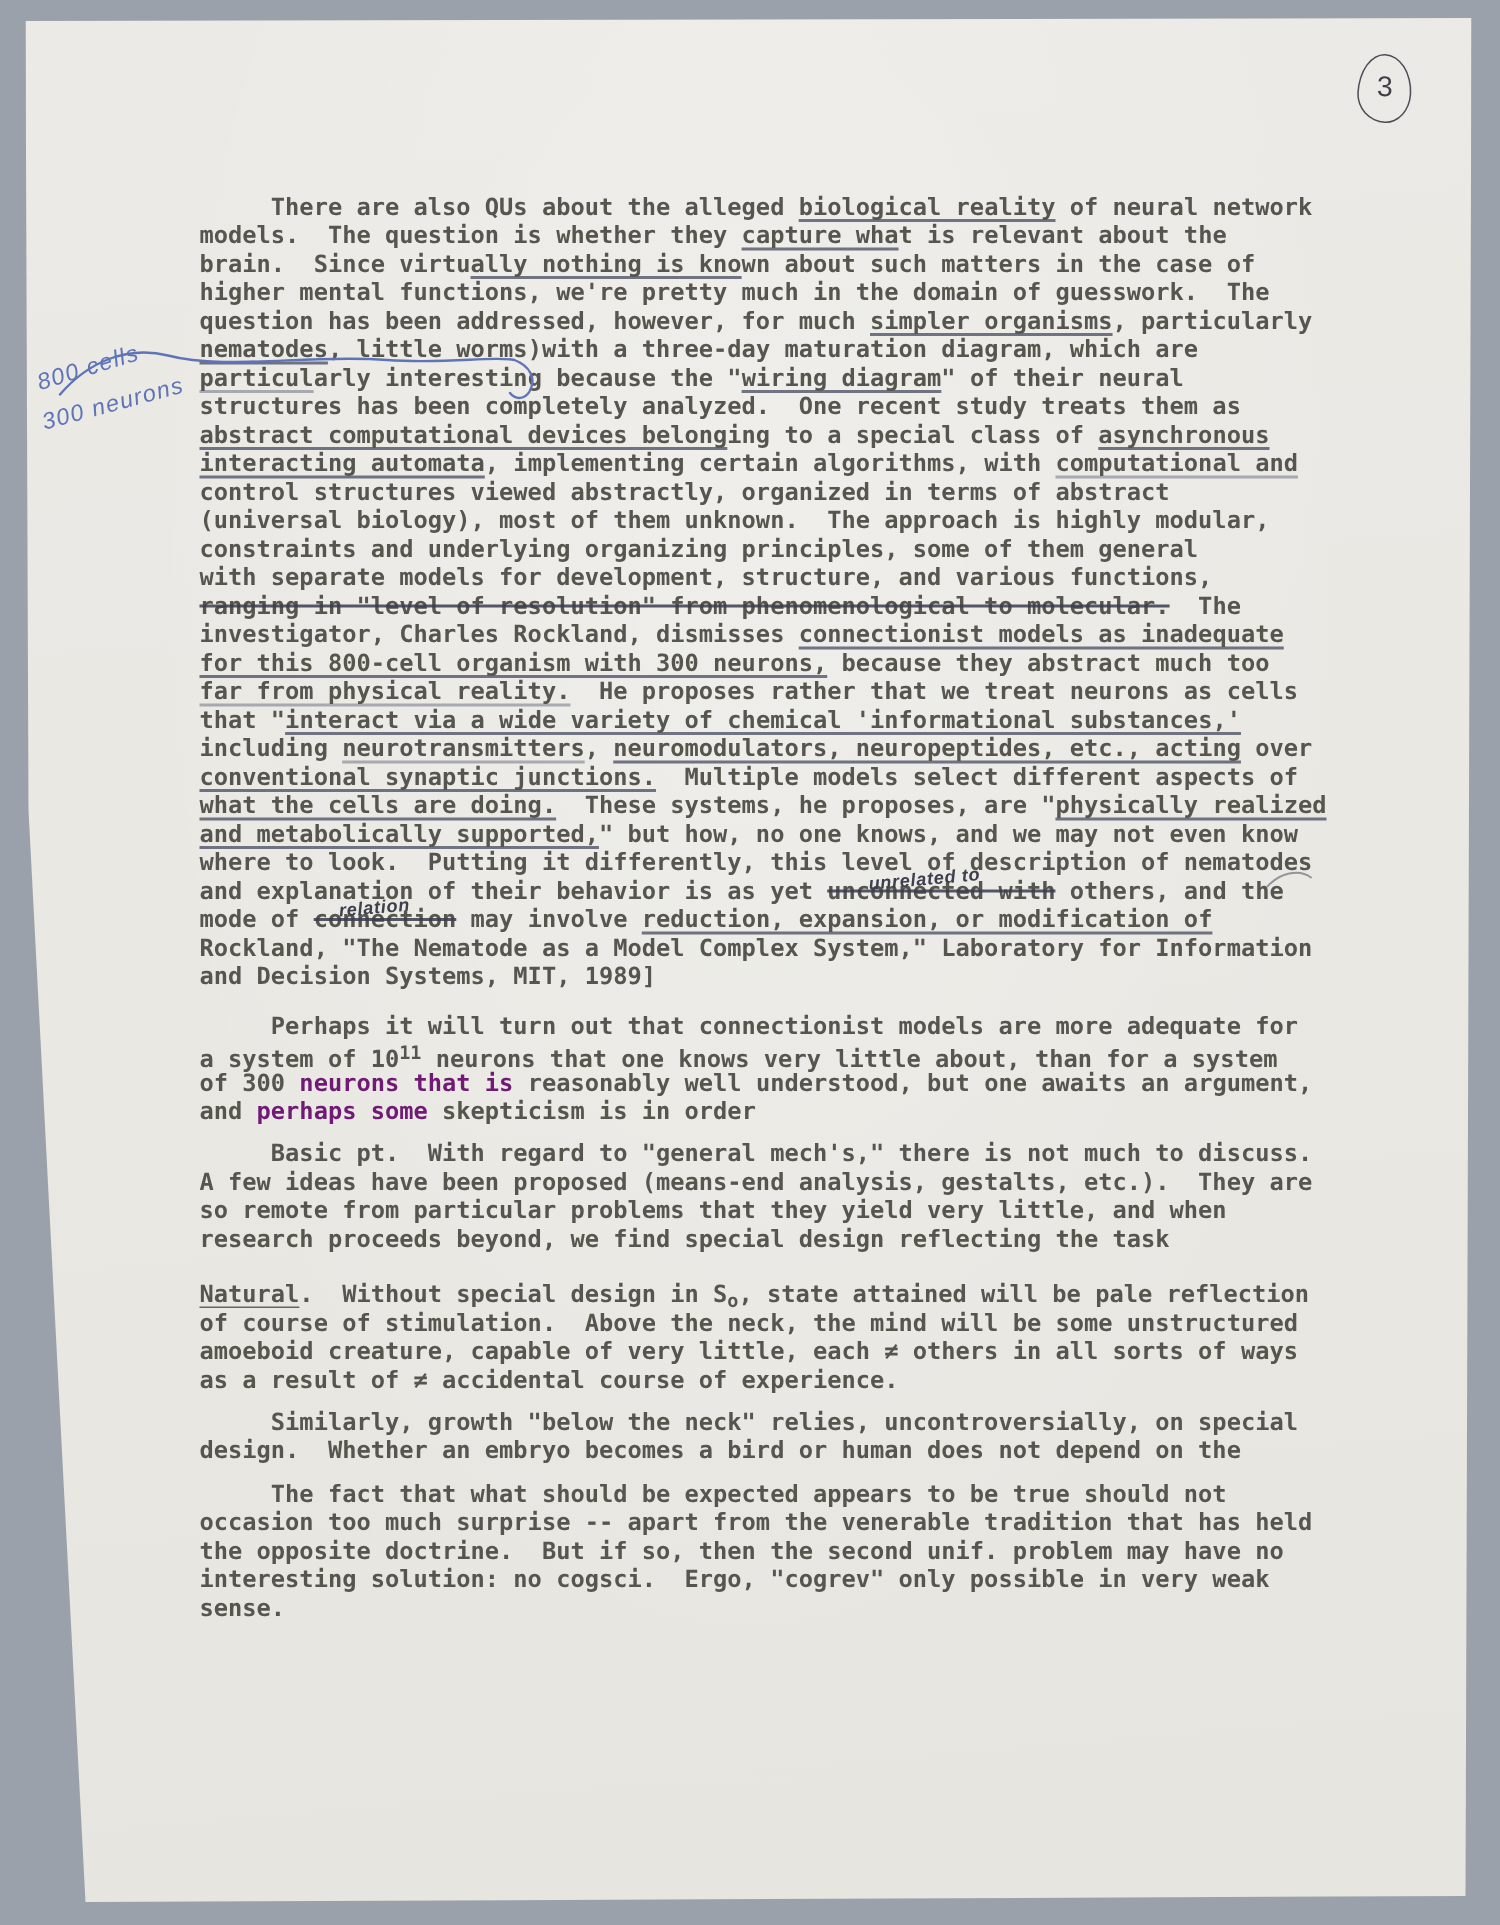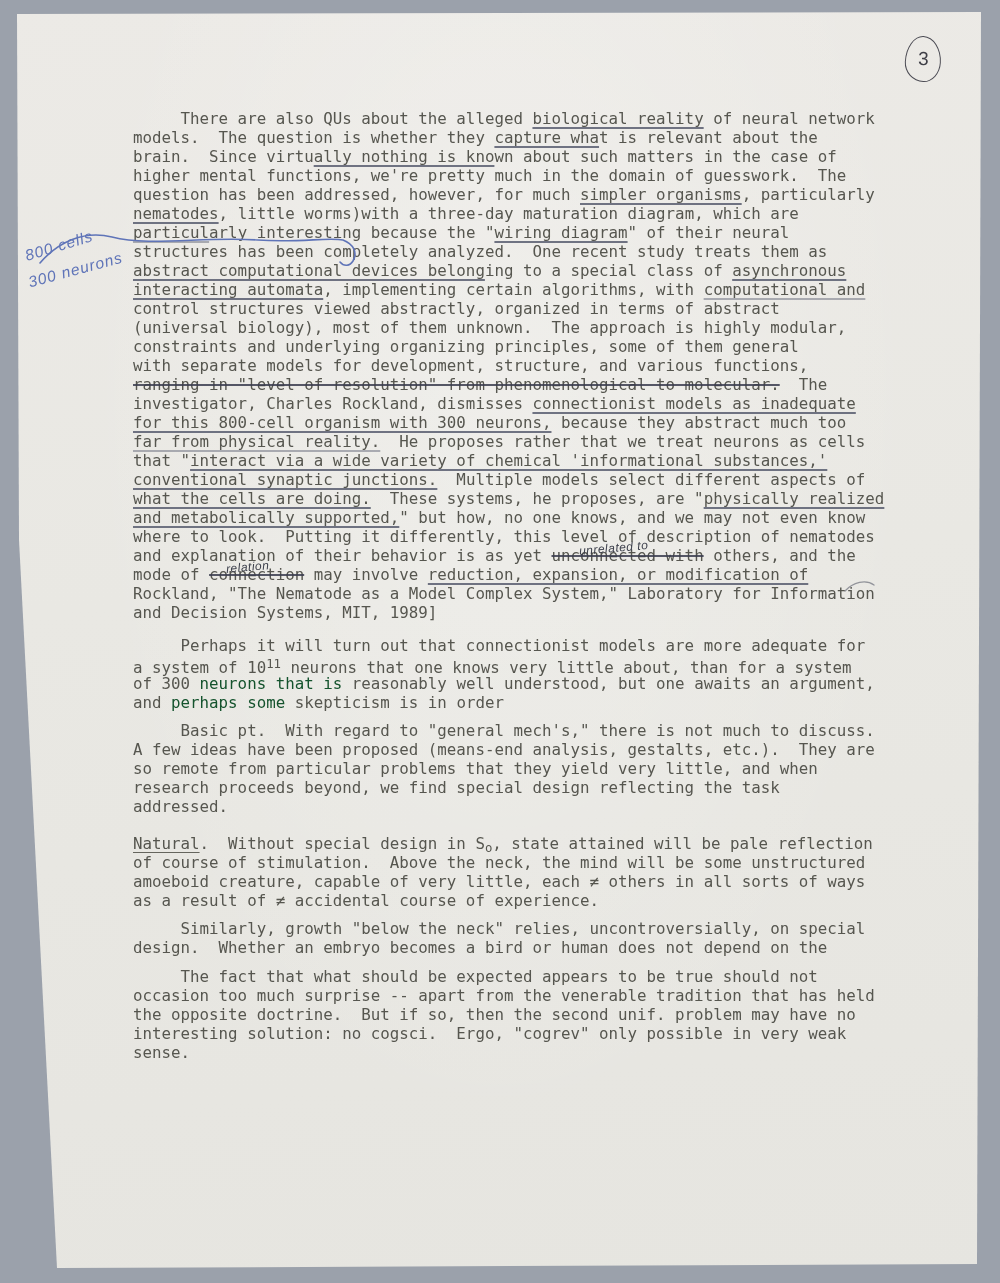"There are also QUs about" .doc { font-weight: none -> bold; top: 109px -> 128px }
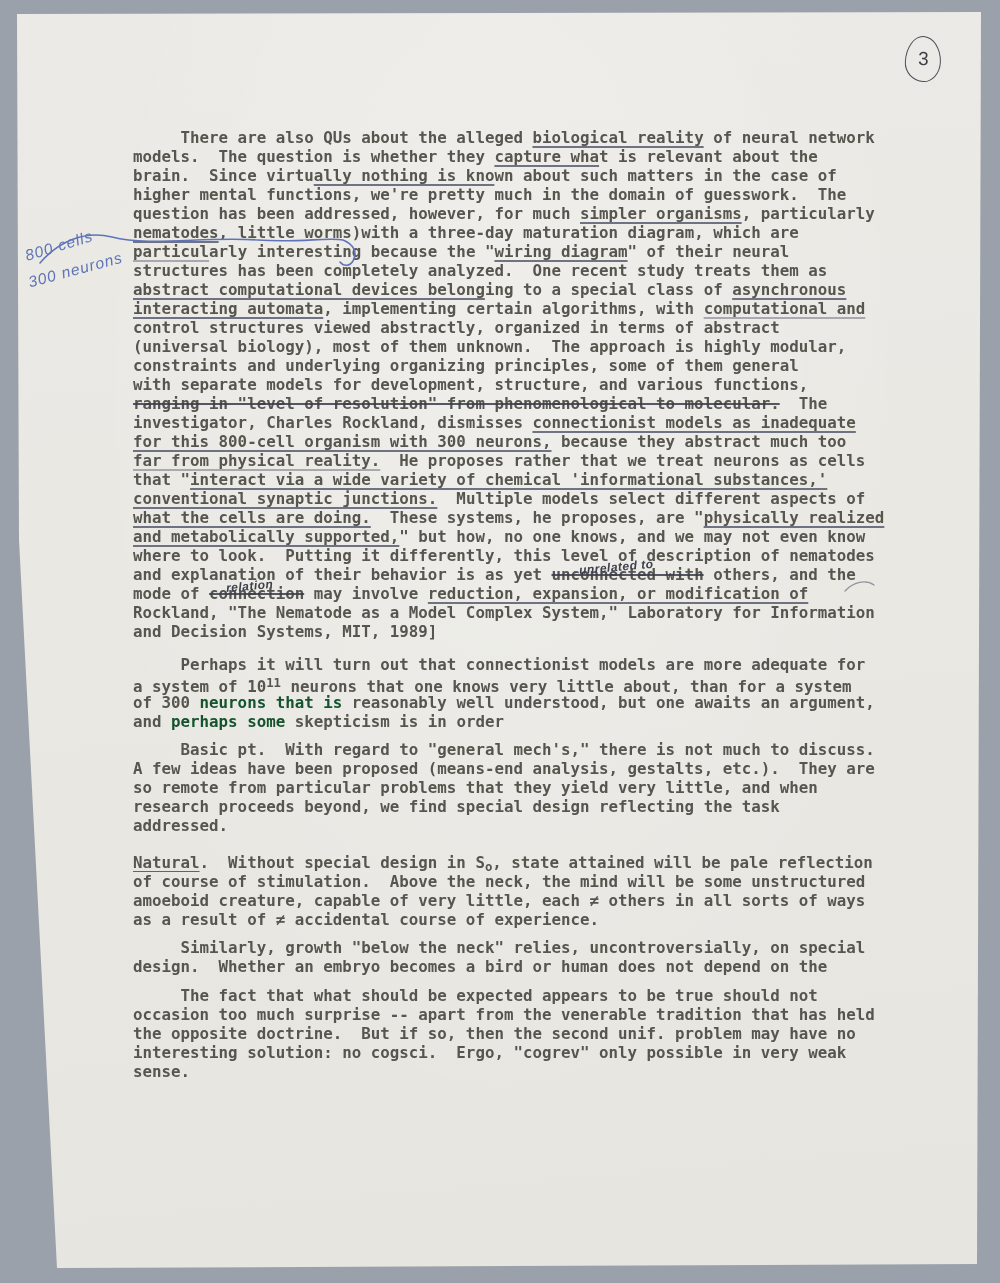"including neurotransmitters," div.line { html: none -> <div><span>including </span><span>neurotransmitters</span><span>, </span><span>neuromodulators, neuropeptides, etc., acting</span><span> over</span></div> }
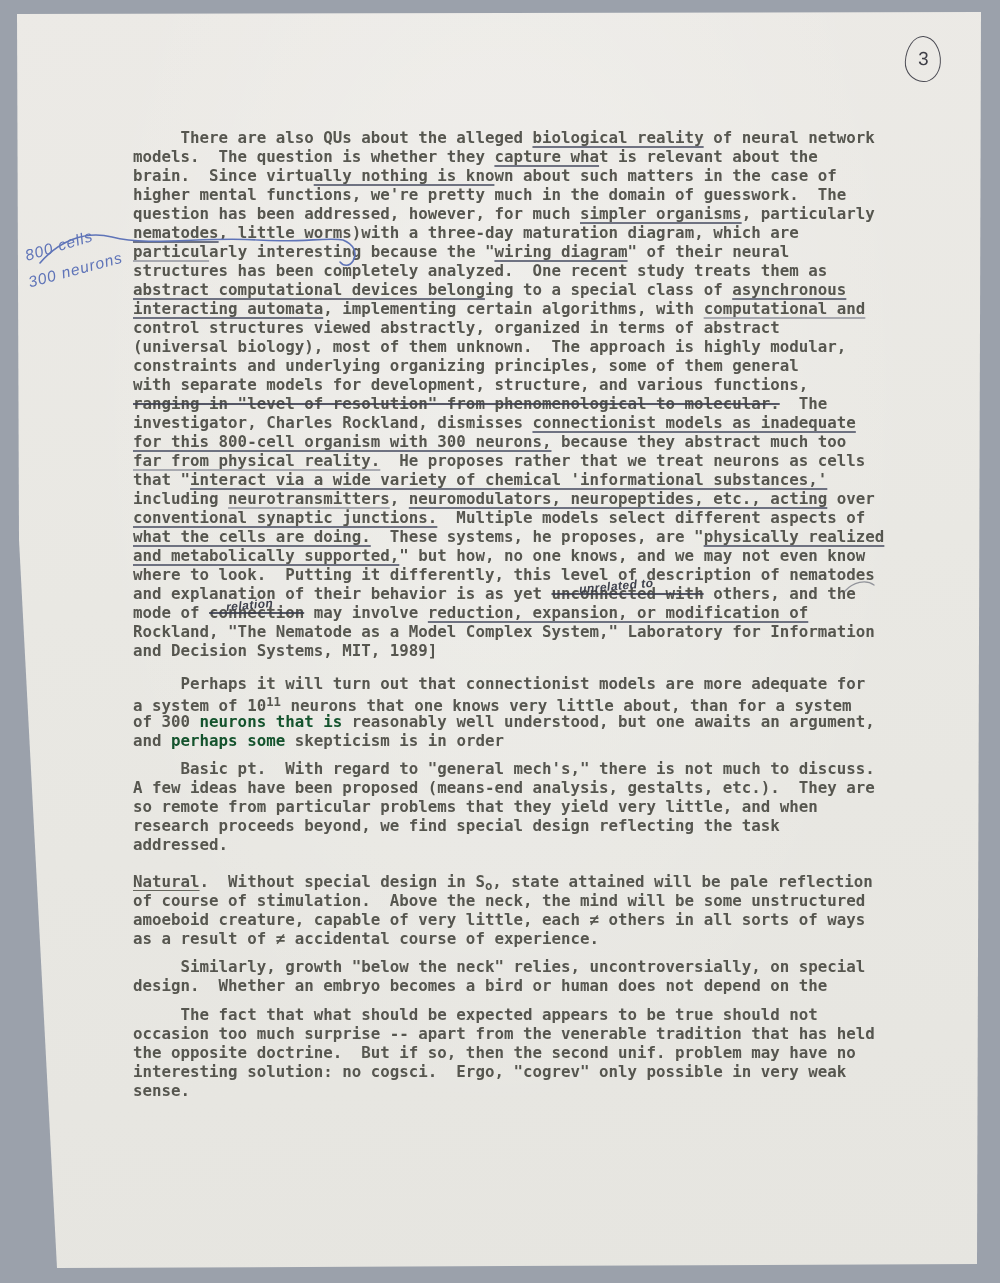"neurons that is" .fade { color: #14532d -> #701a75 }
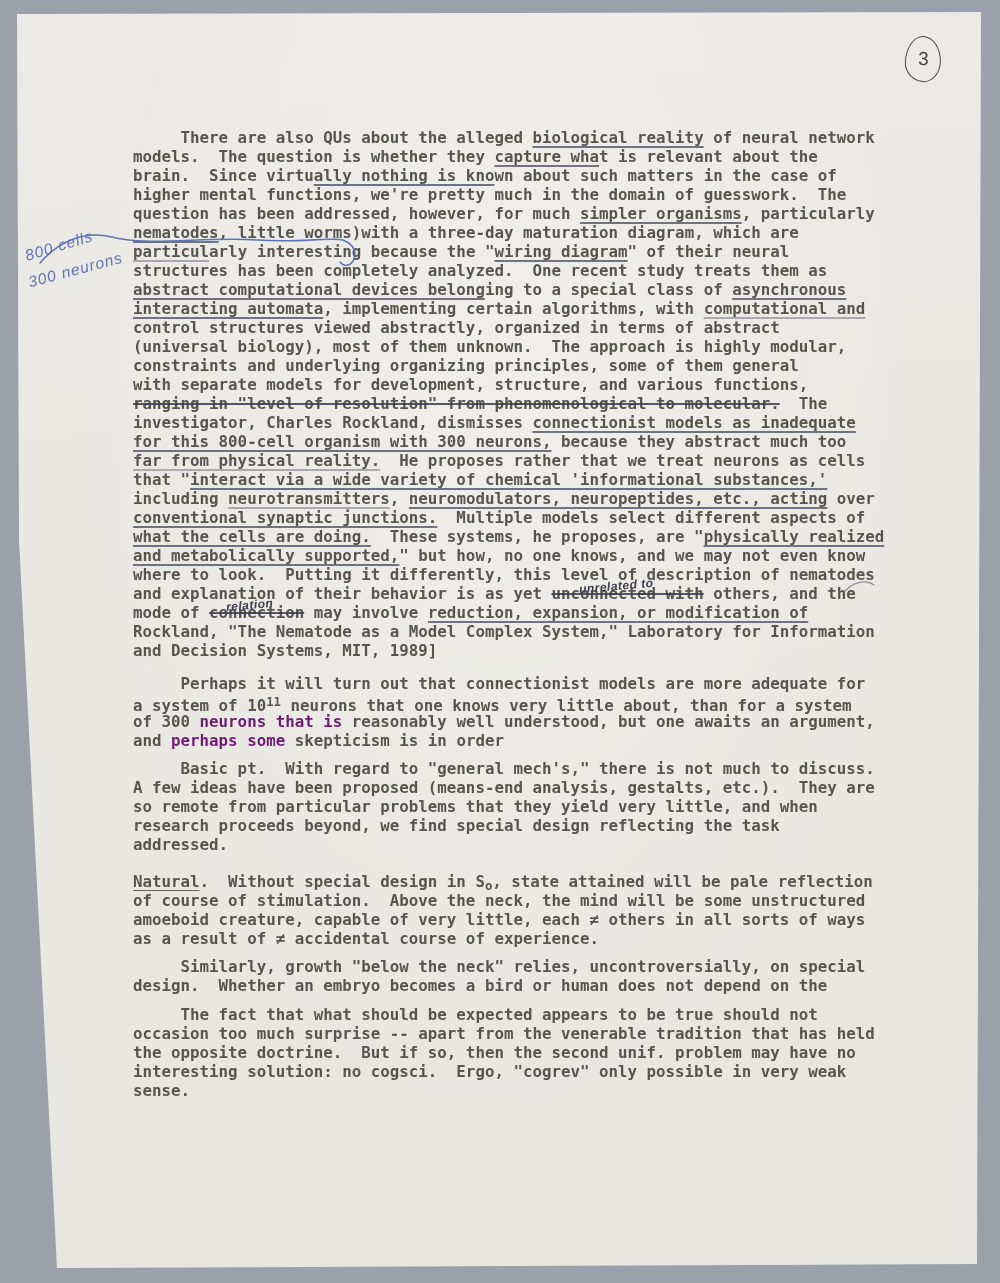"addressed." div.line { html: <div><span>addressed.</span></div> -> none }
